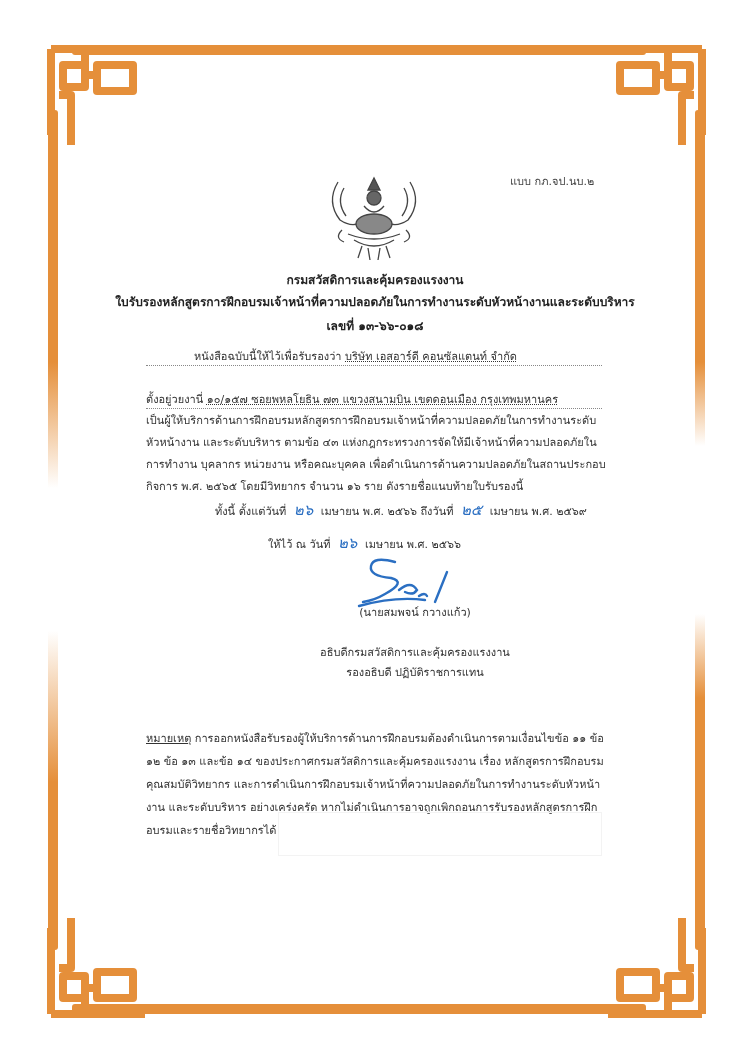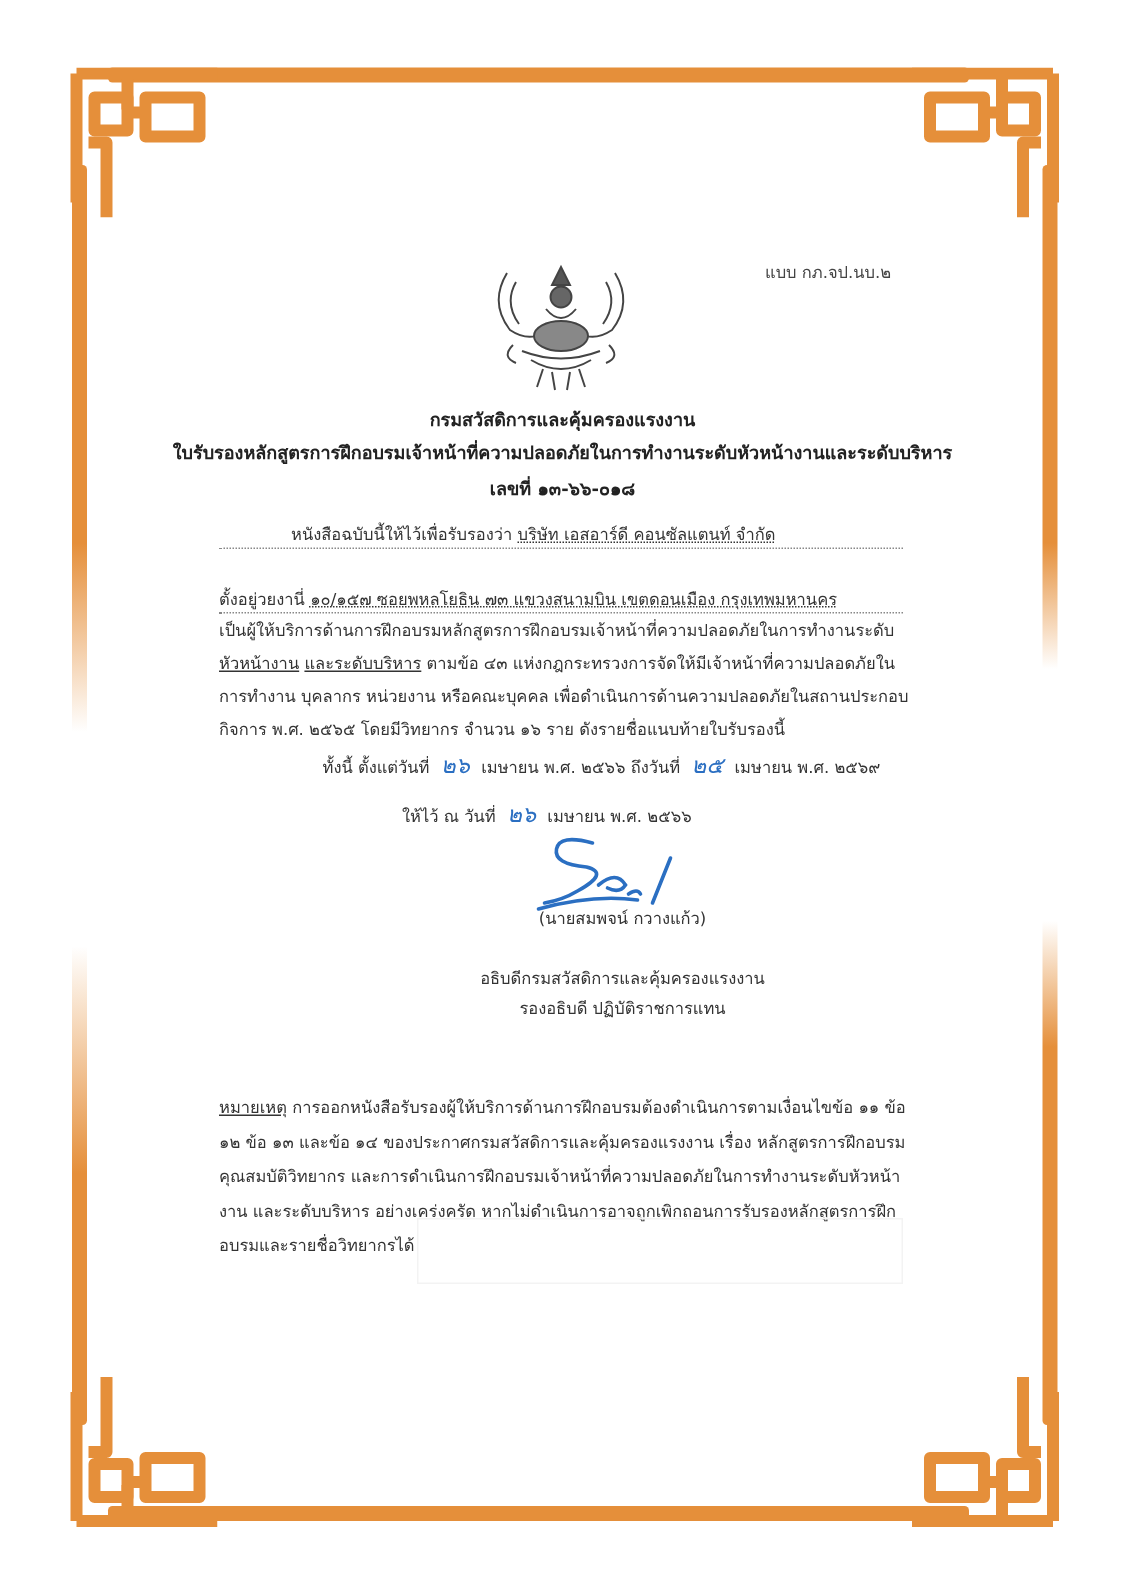"หัวหน้างาน" .para .u { text-decoration: underline -> none }
